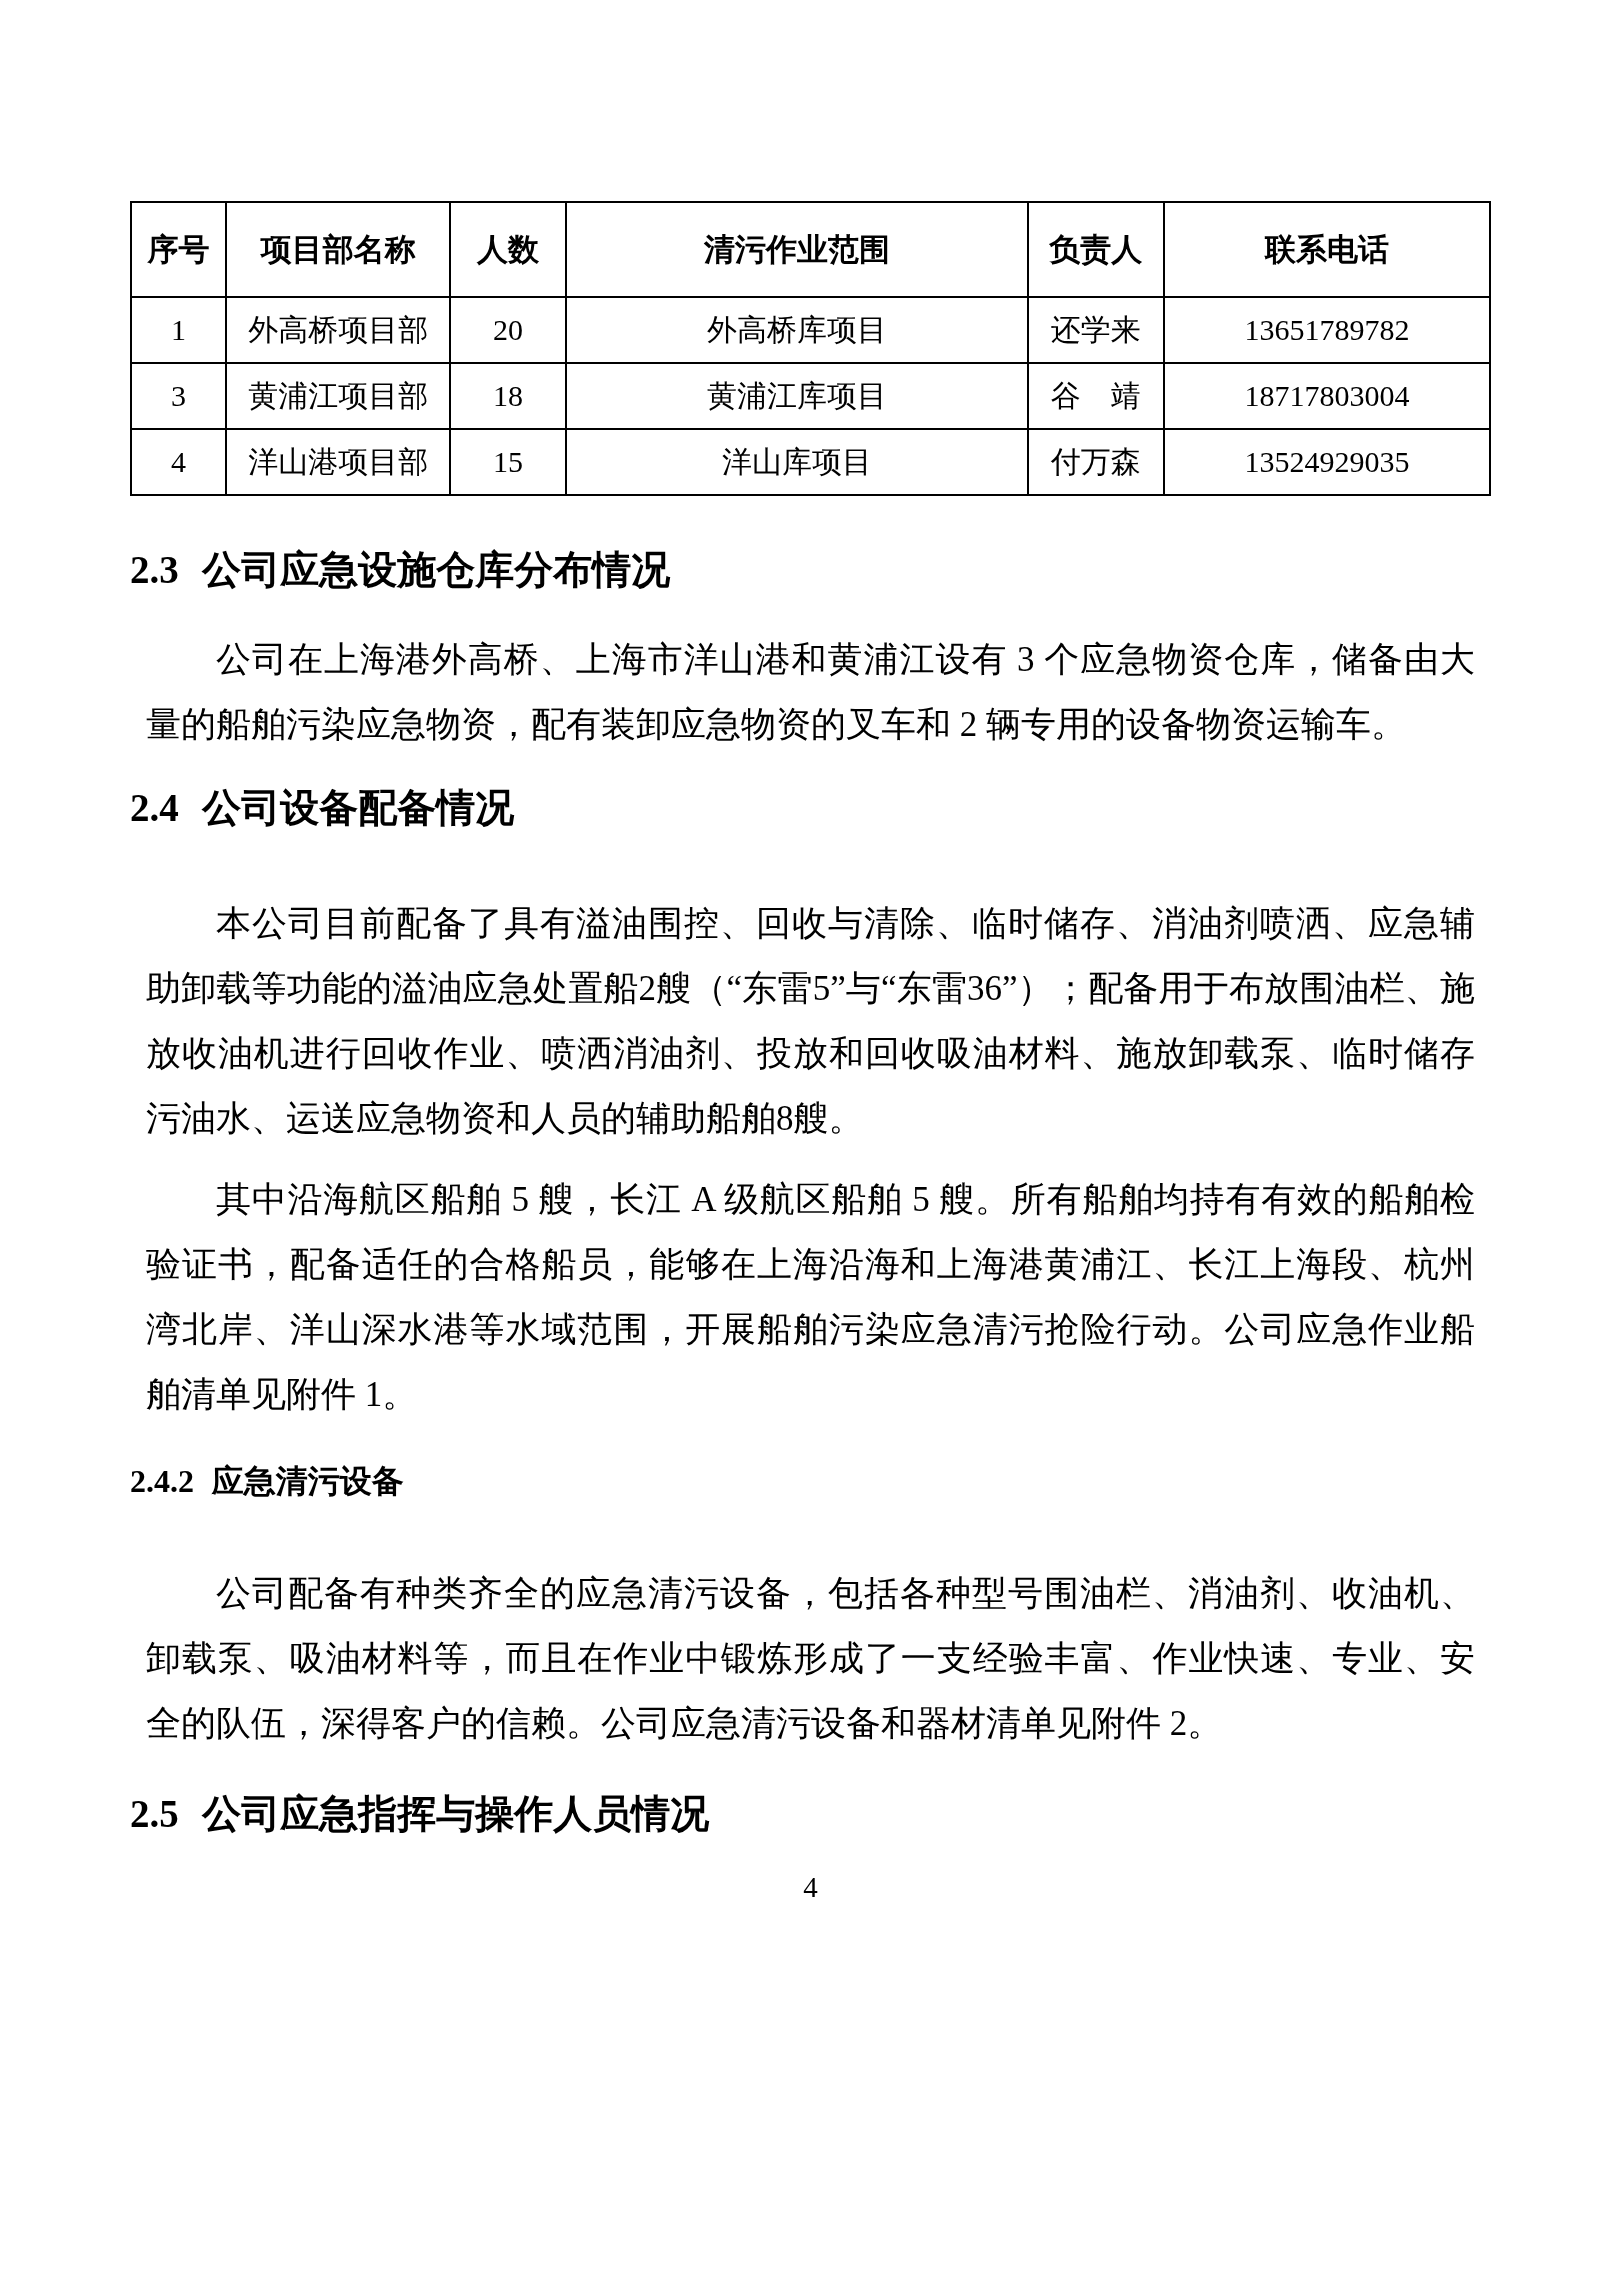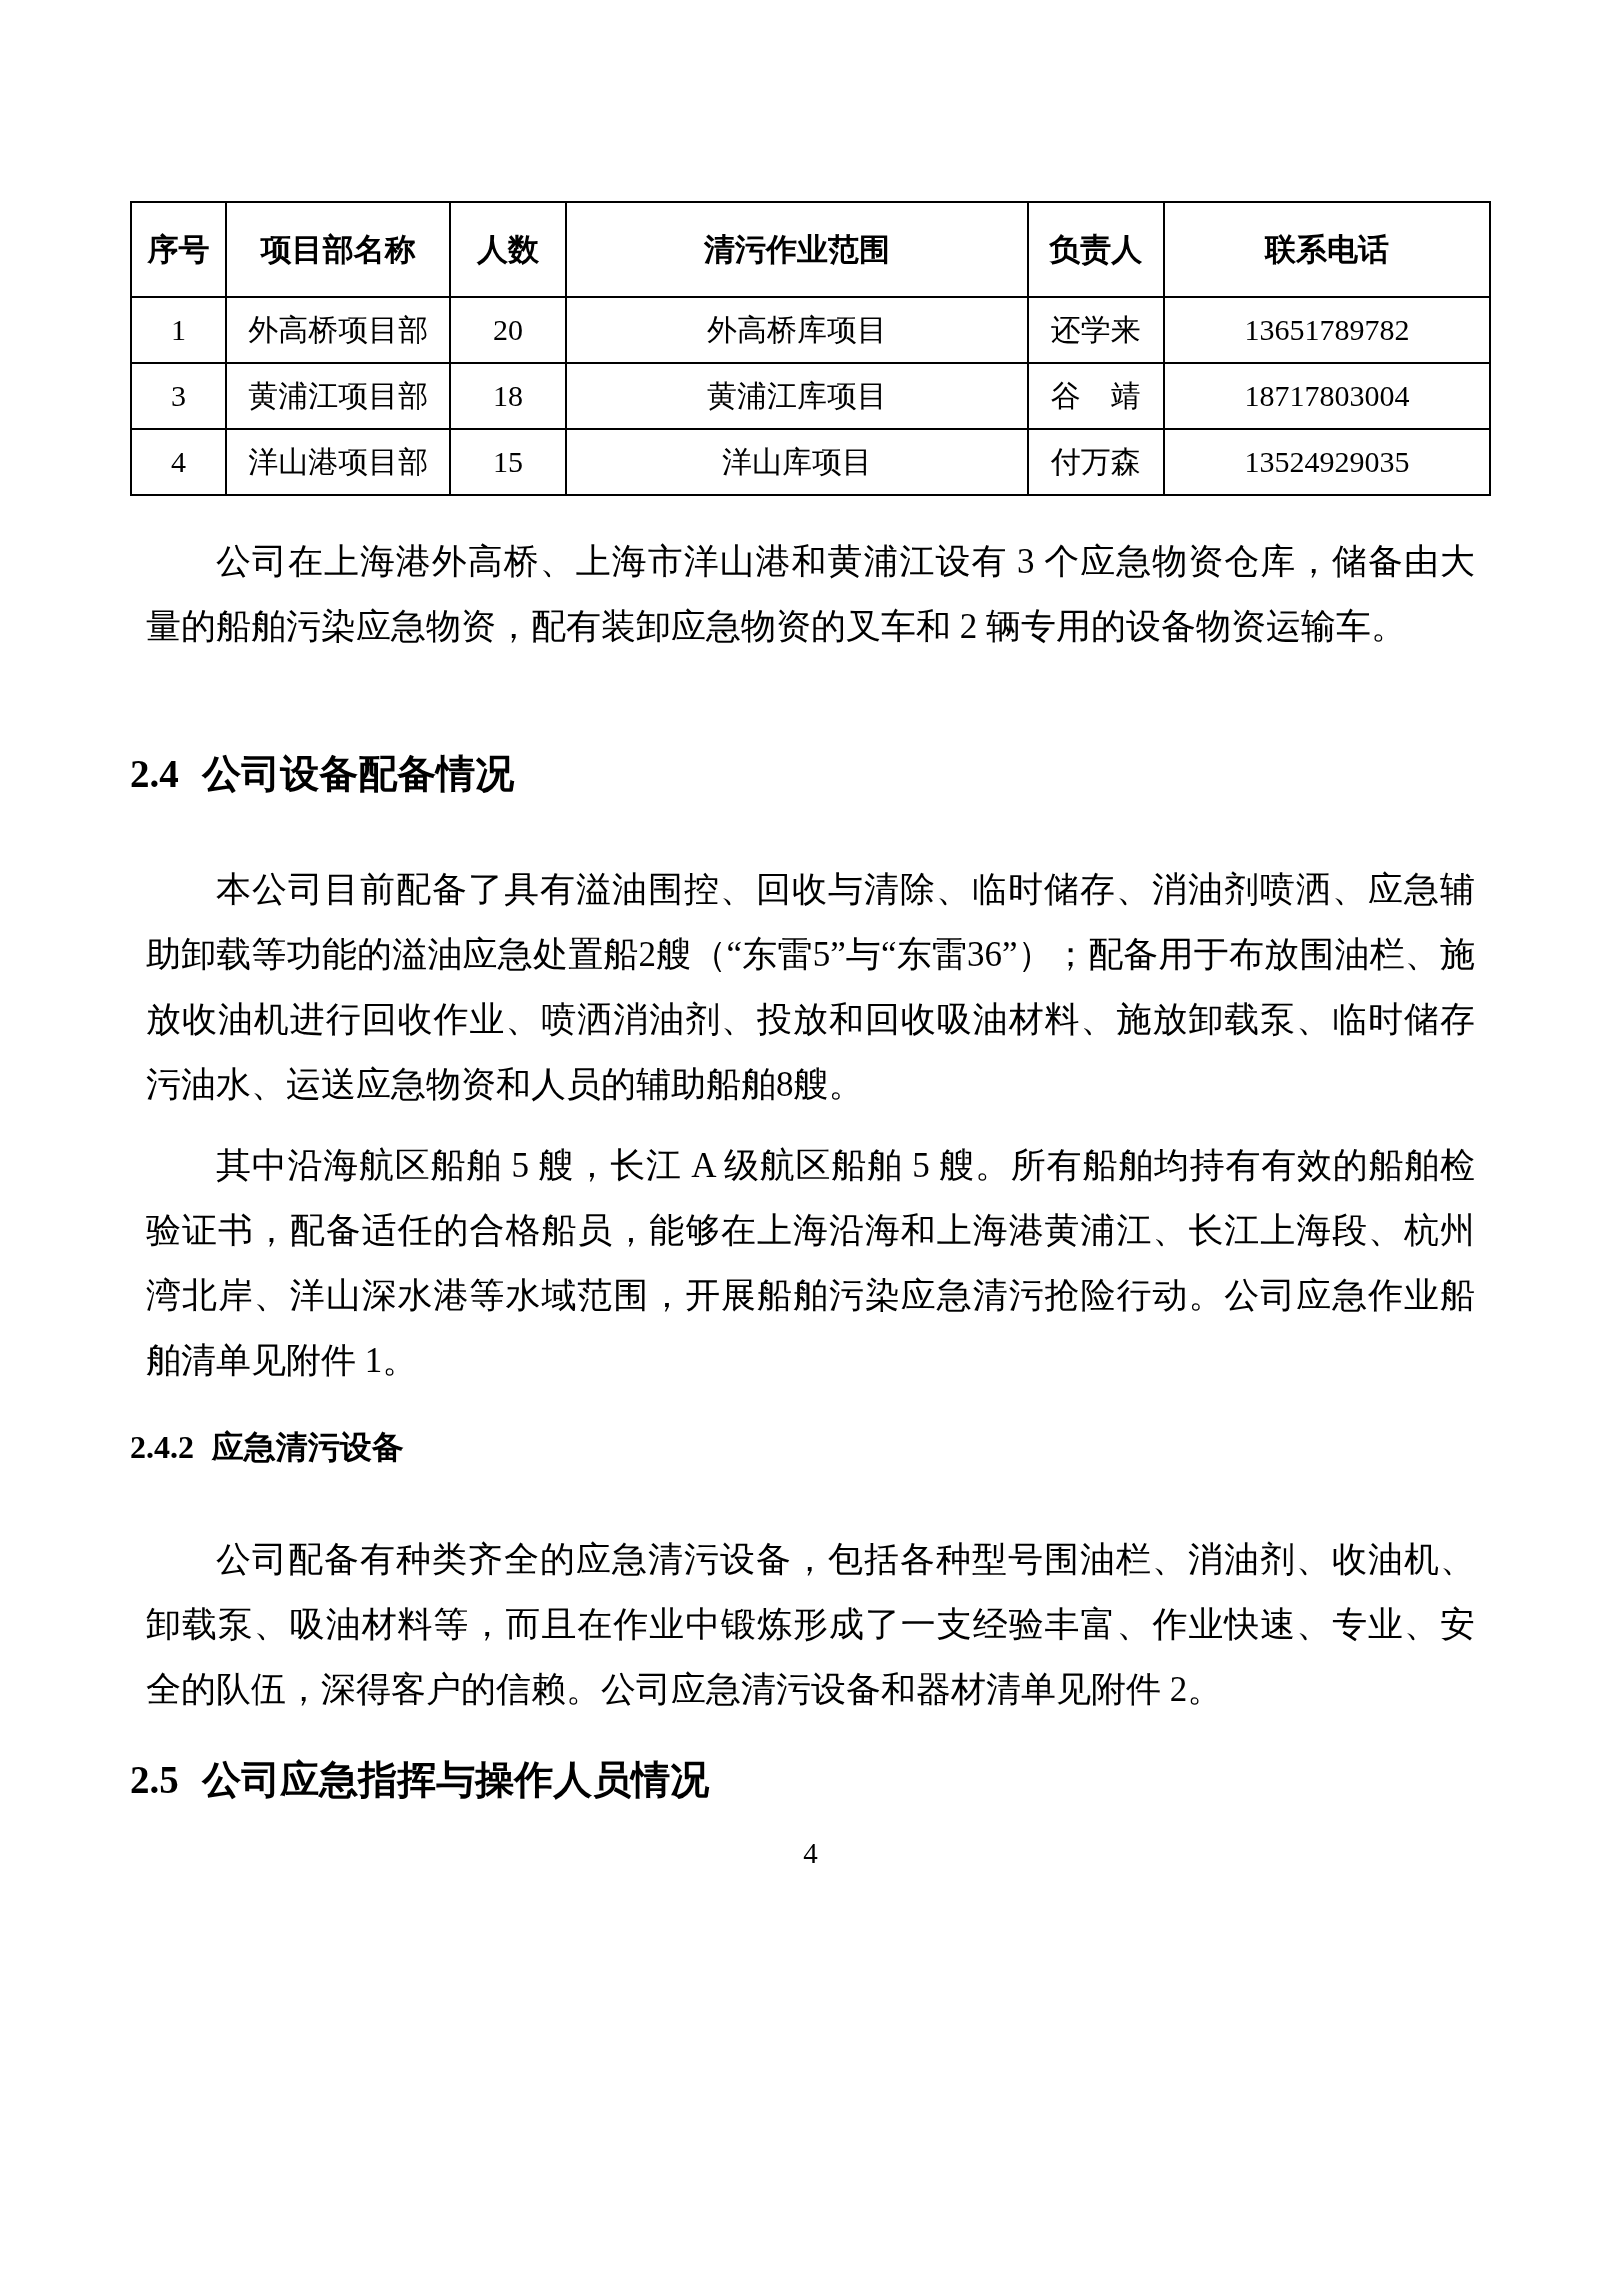"2.3 公司应急设施仓库分布情况" h2.h2 { html: none -> <h2>2.3 公司应急设施仓库分布情况</h2> }
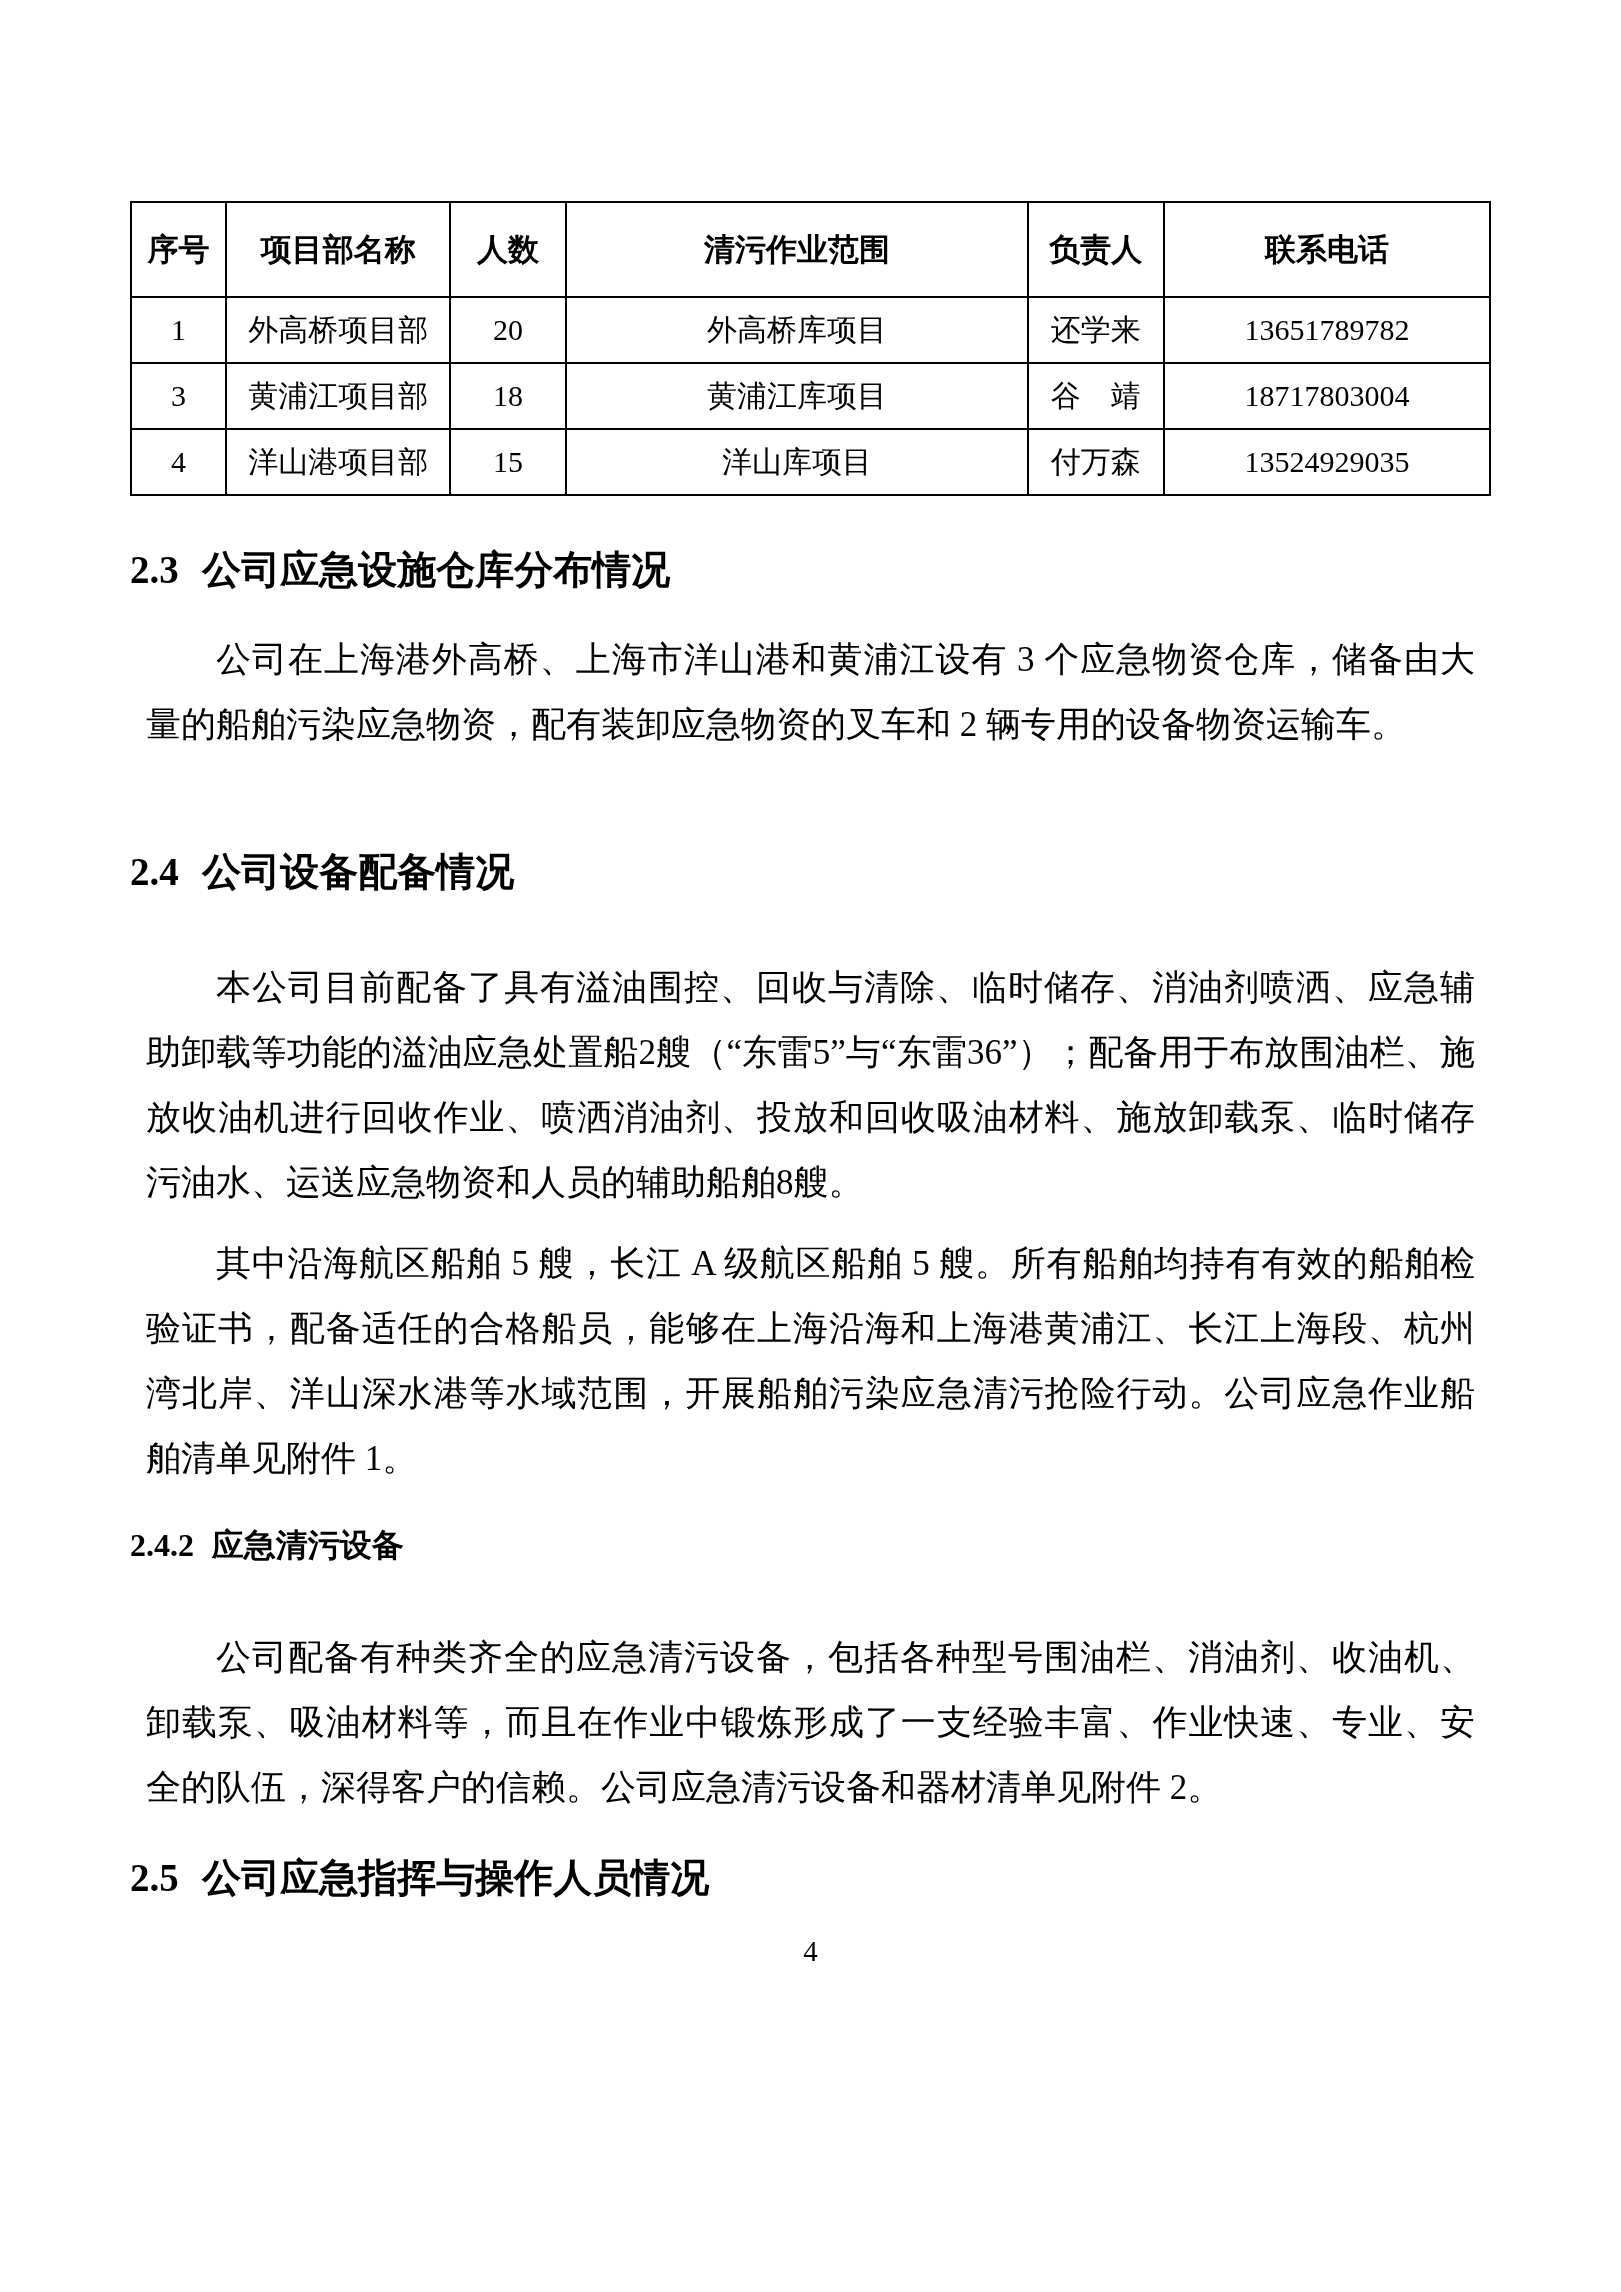"2.4 公司设备配备情况" .h2-24 { margin-top: 92px -> 28px }
